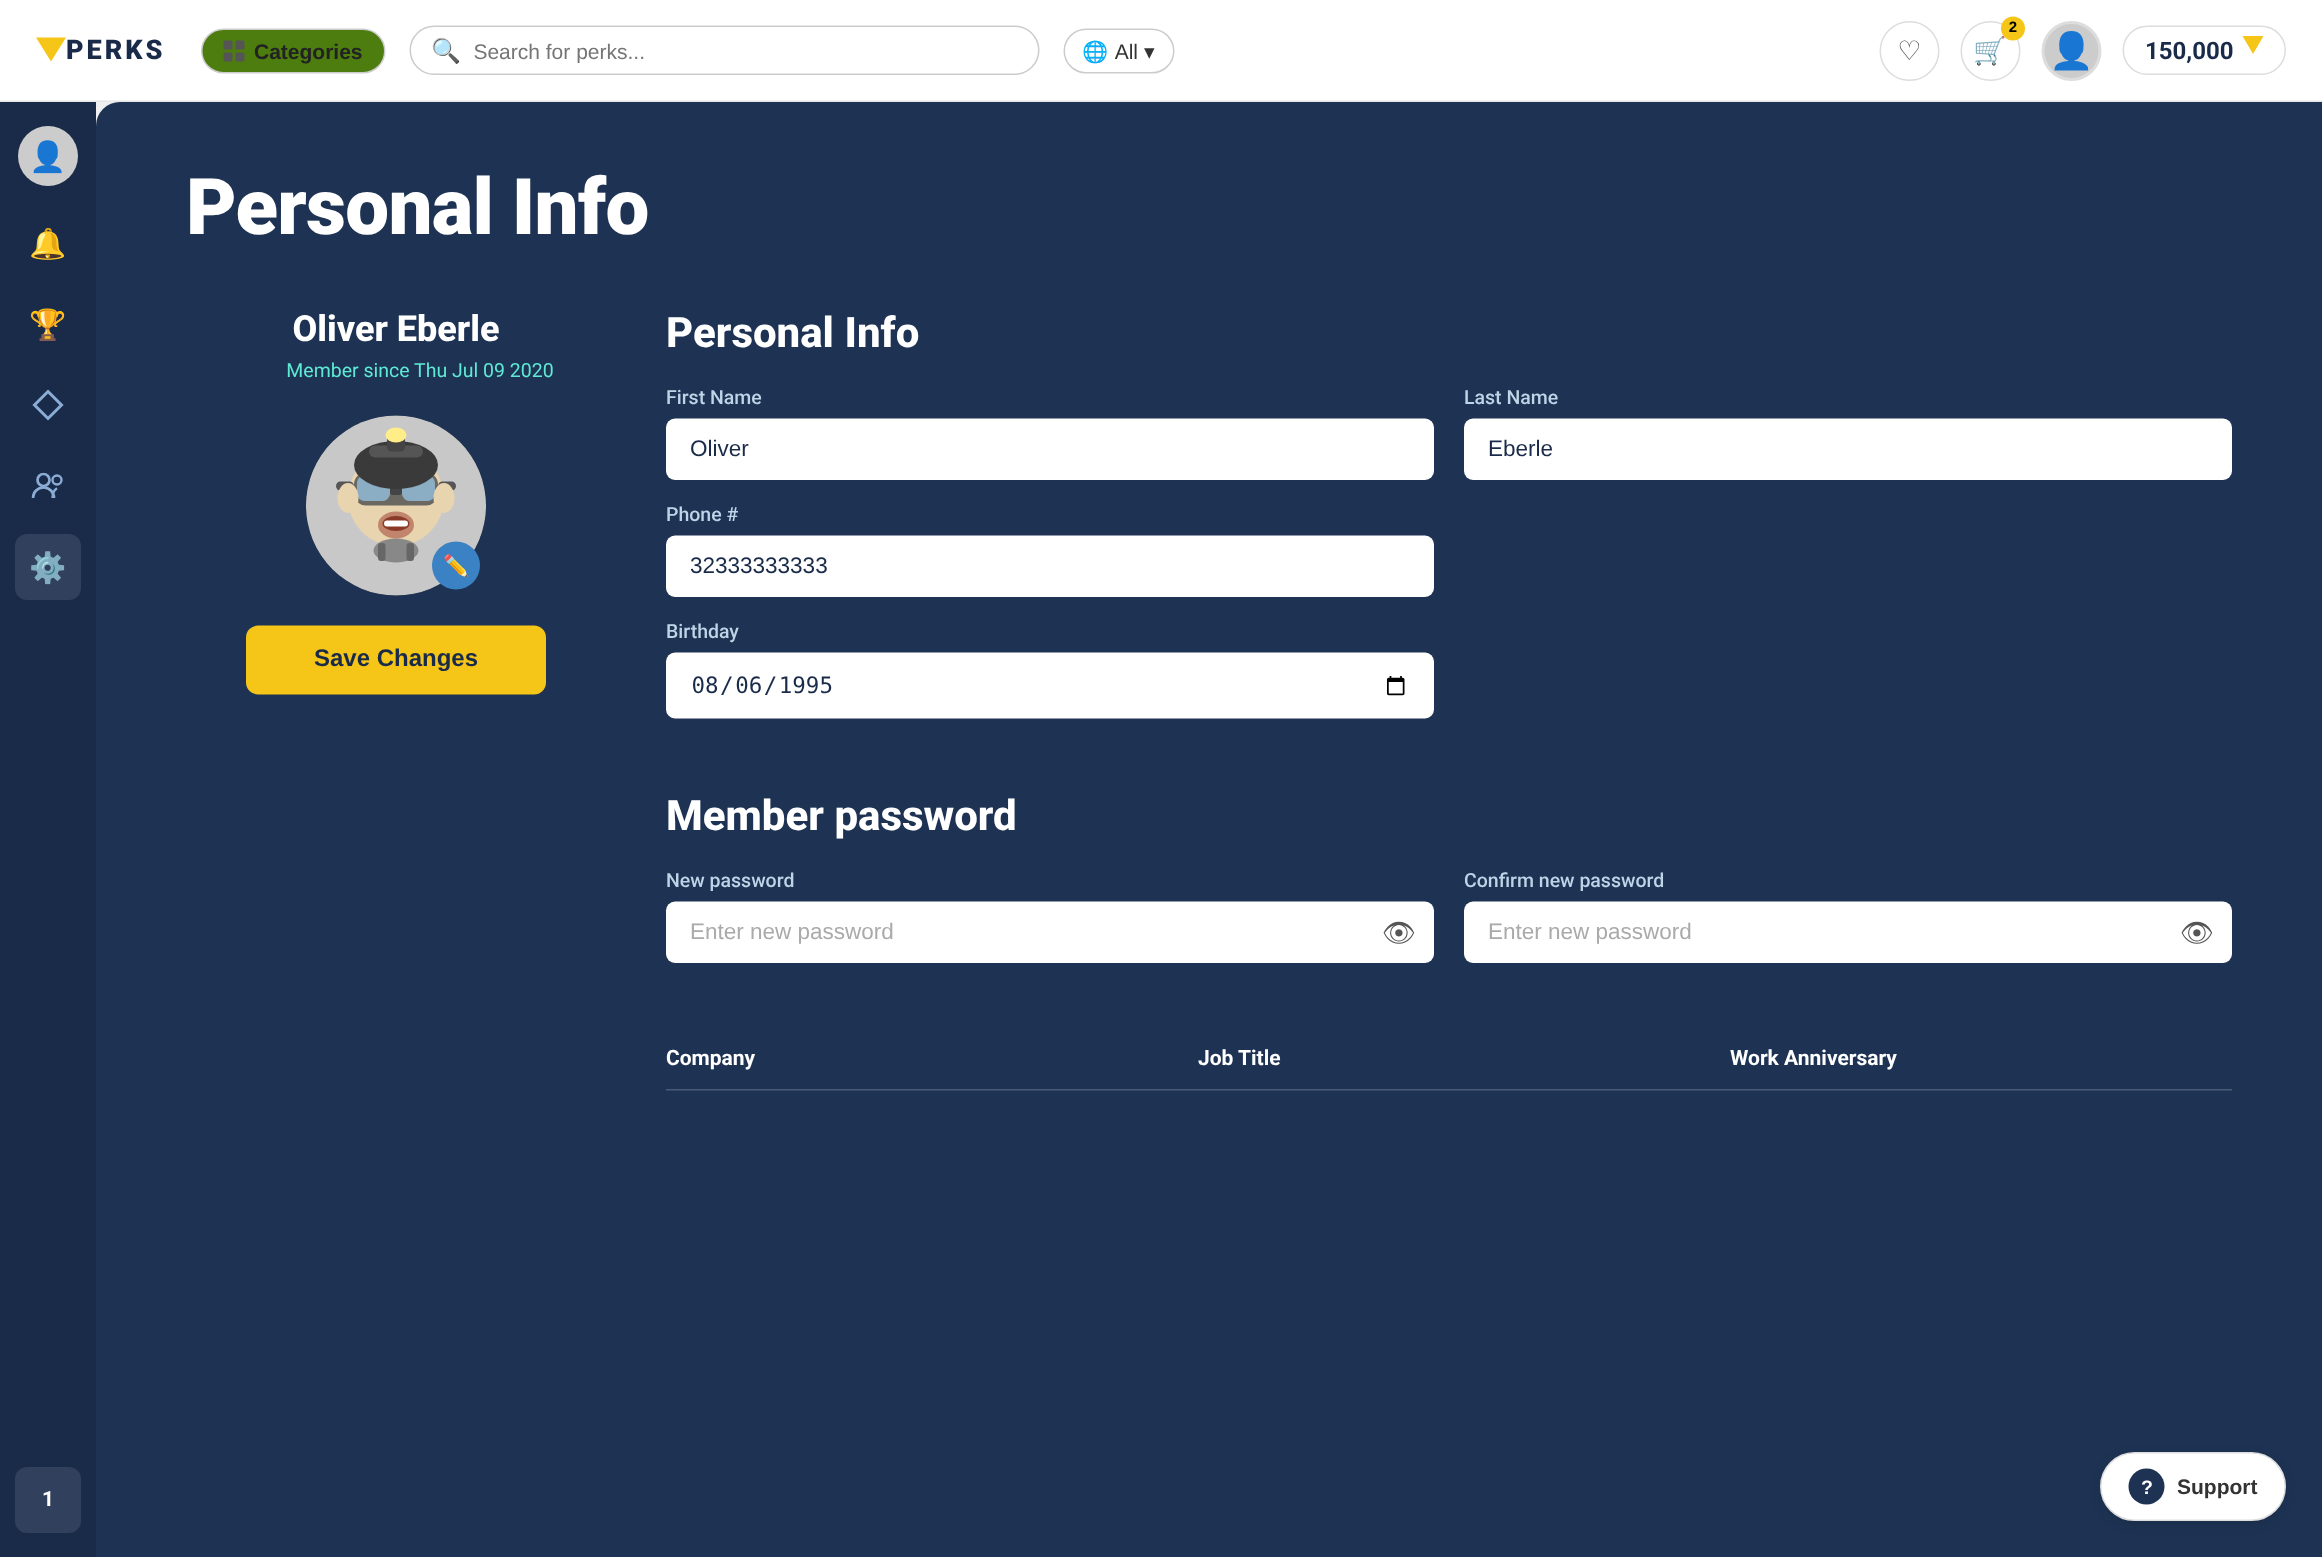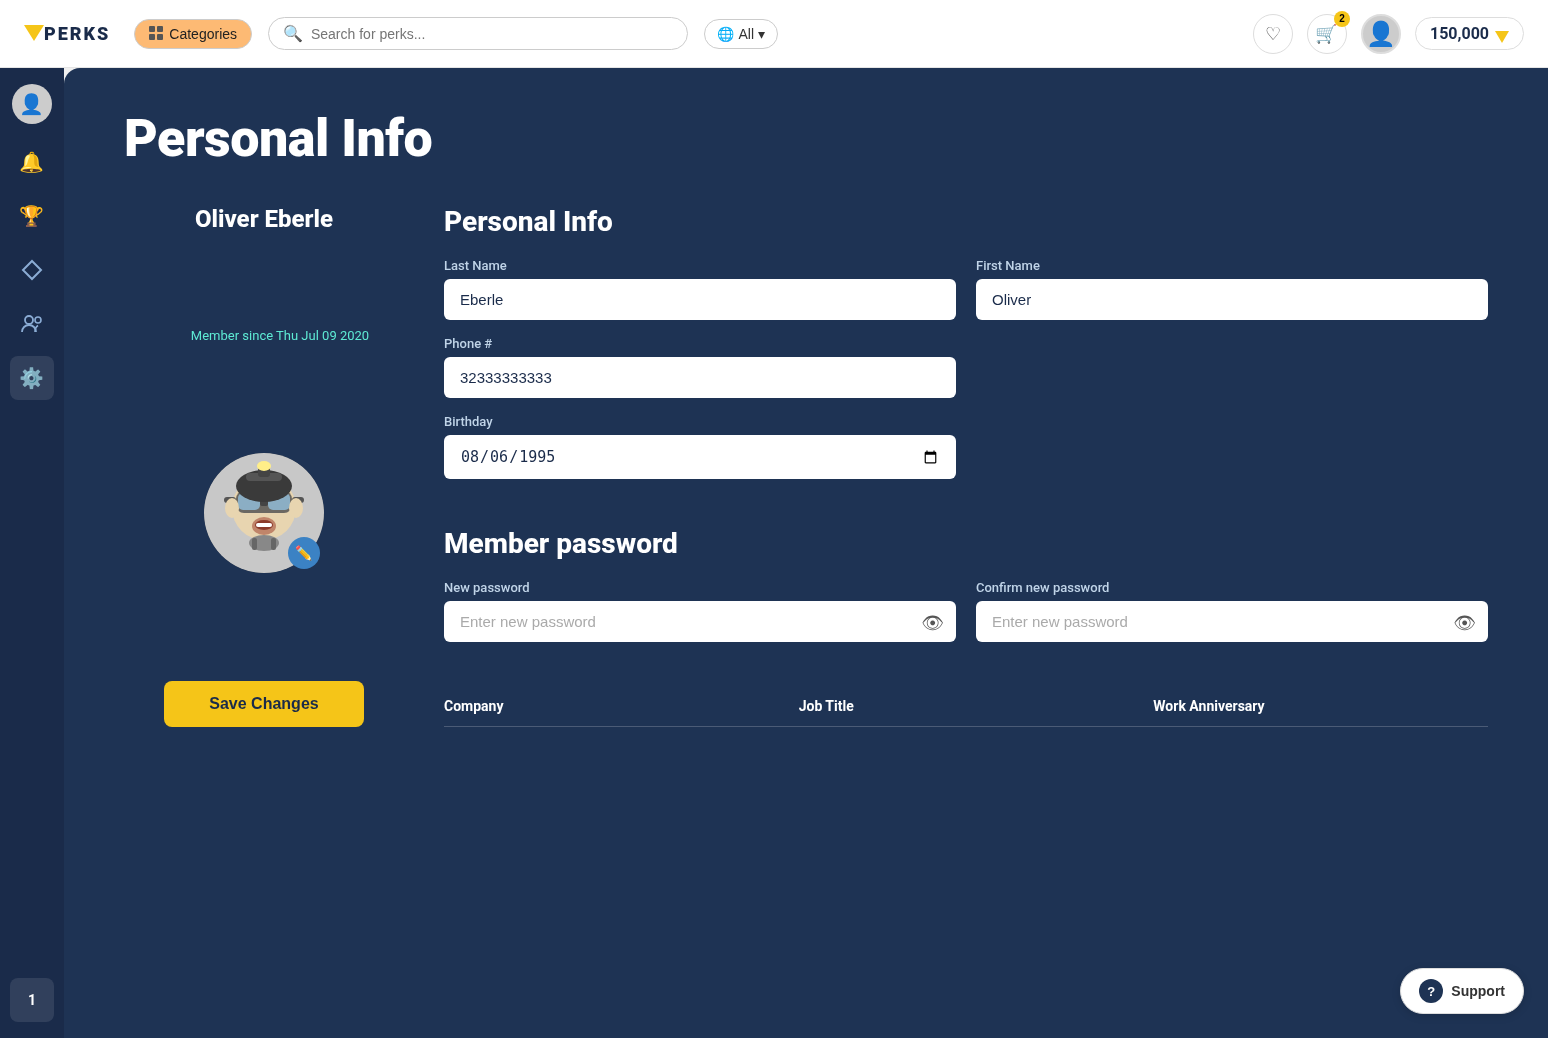"Categories" .categories-btn { align-items: flex-start -> center; background: #fdba74 -> #4d7c0f; font-weight: 400 -> 700 }
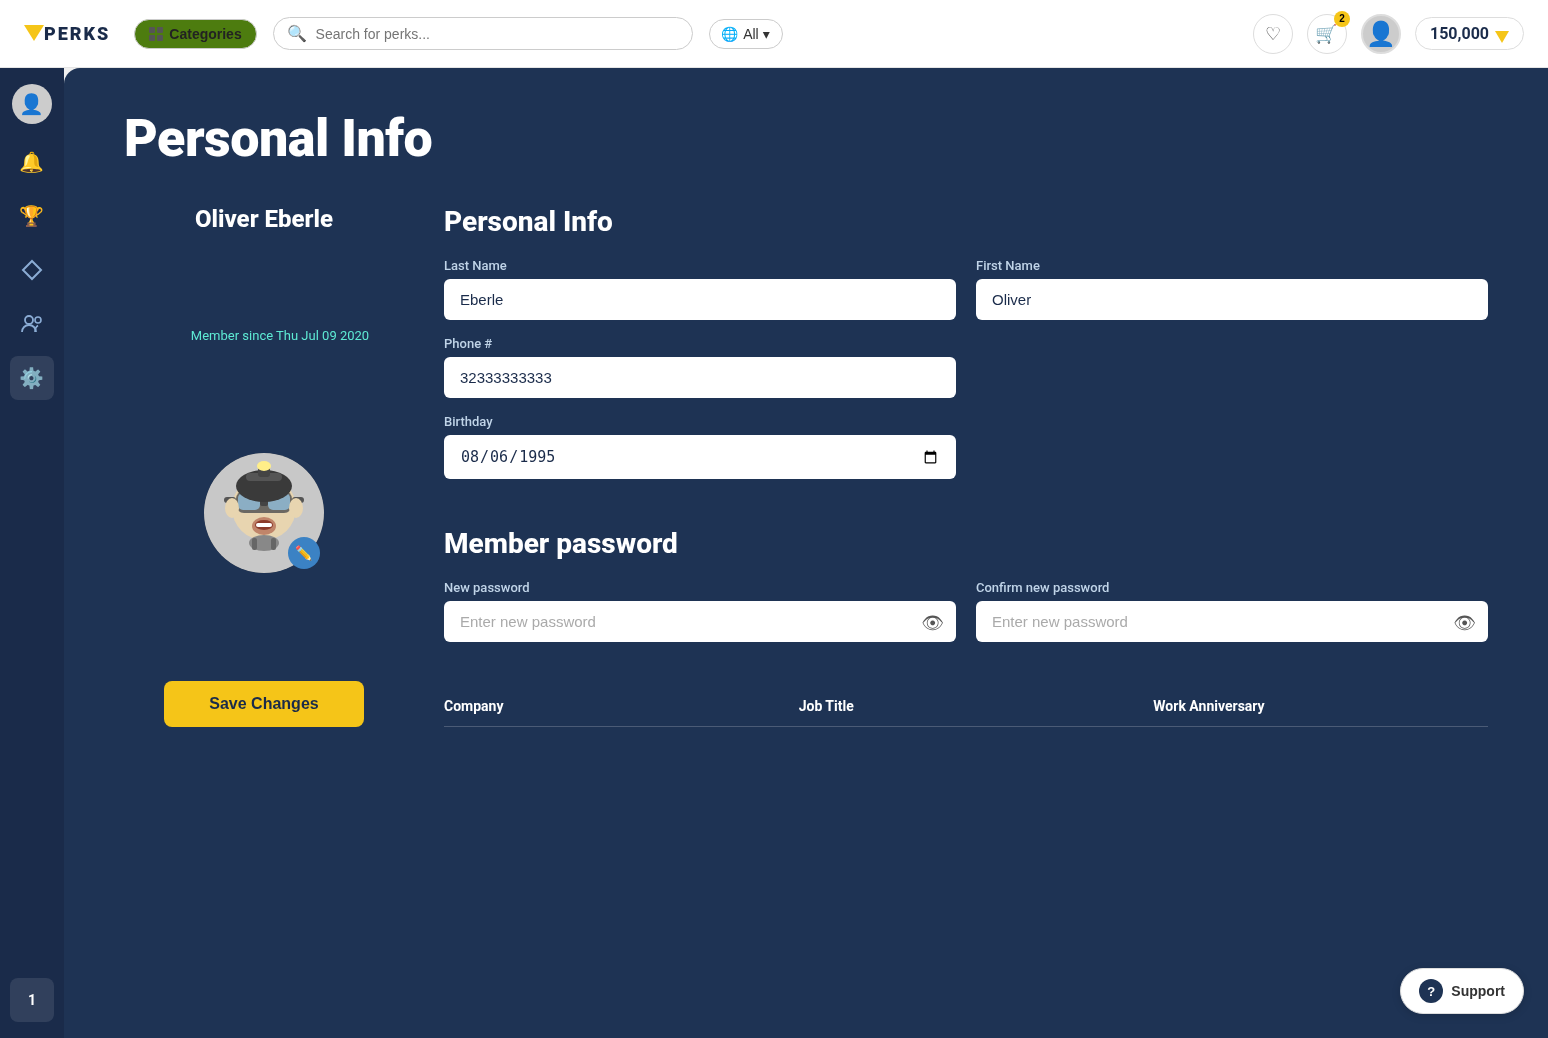"150,000" .points-display { align-items: flex-end -> flex-start }
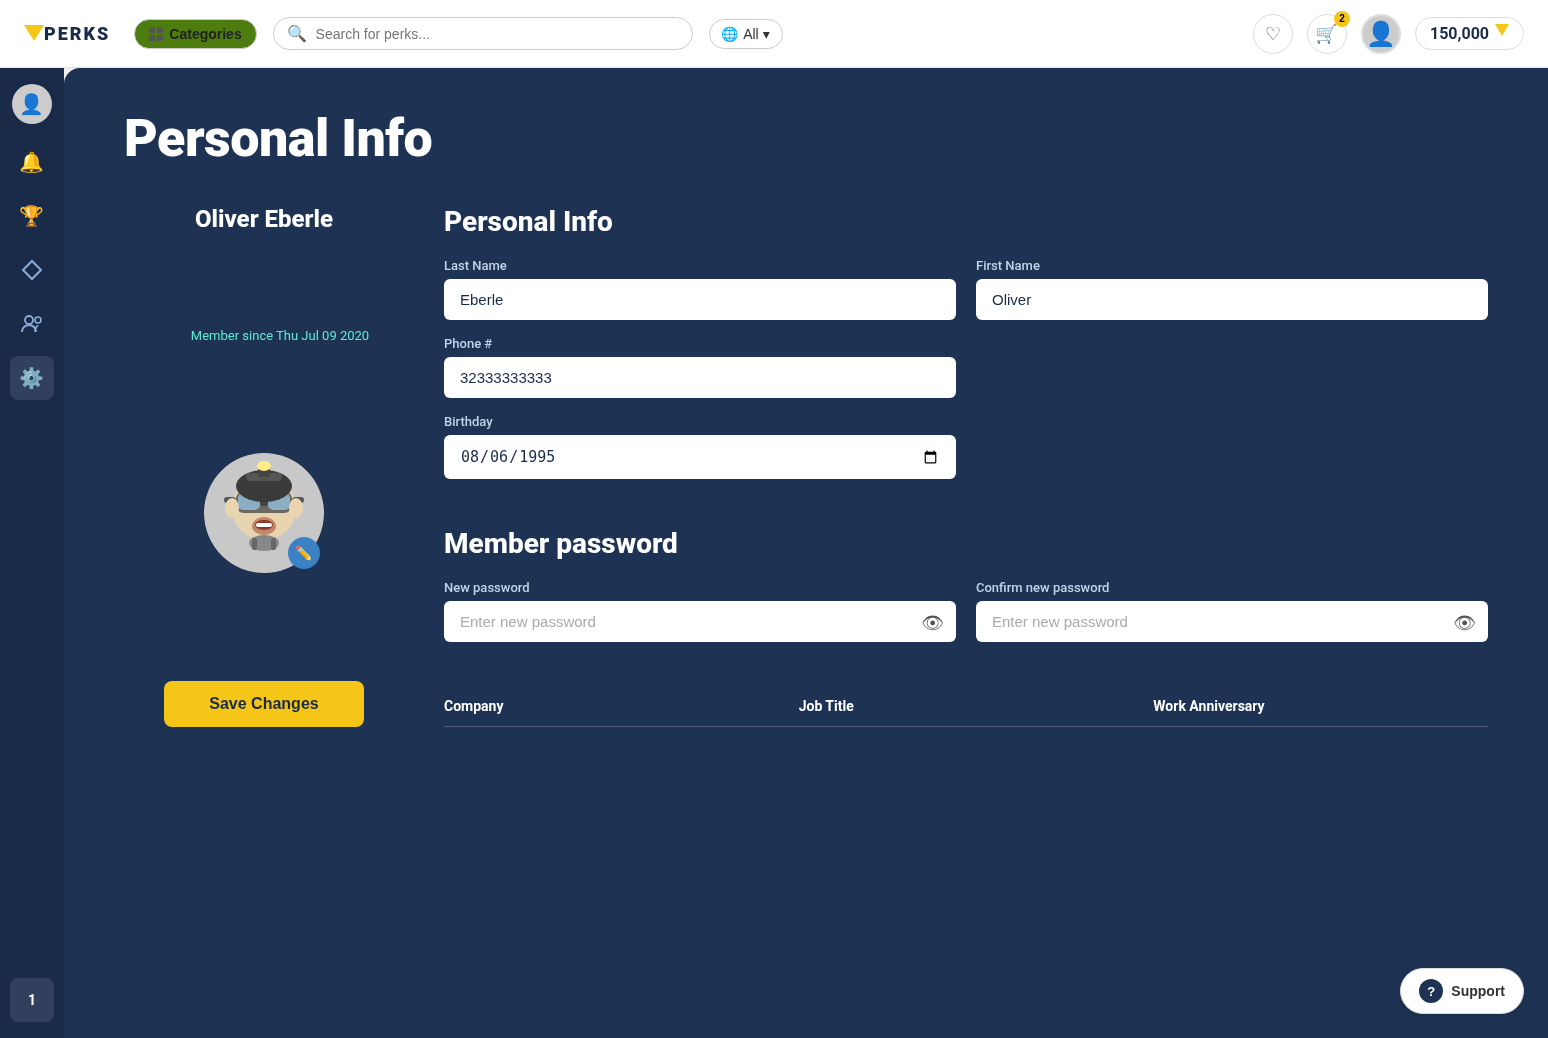"Oliver Eberle" .profile-panel { justify-content: space-between -> none }
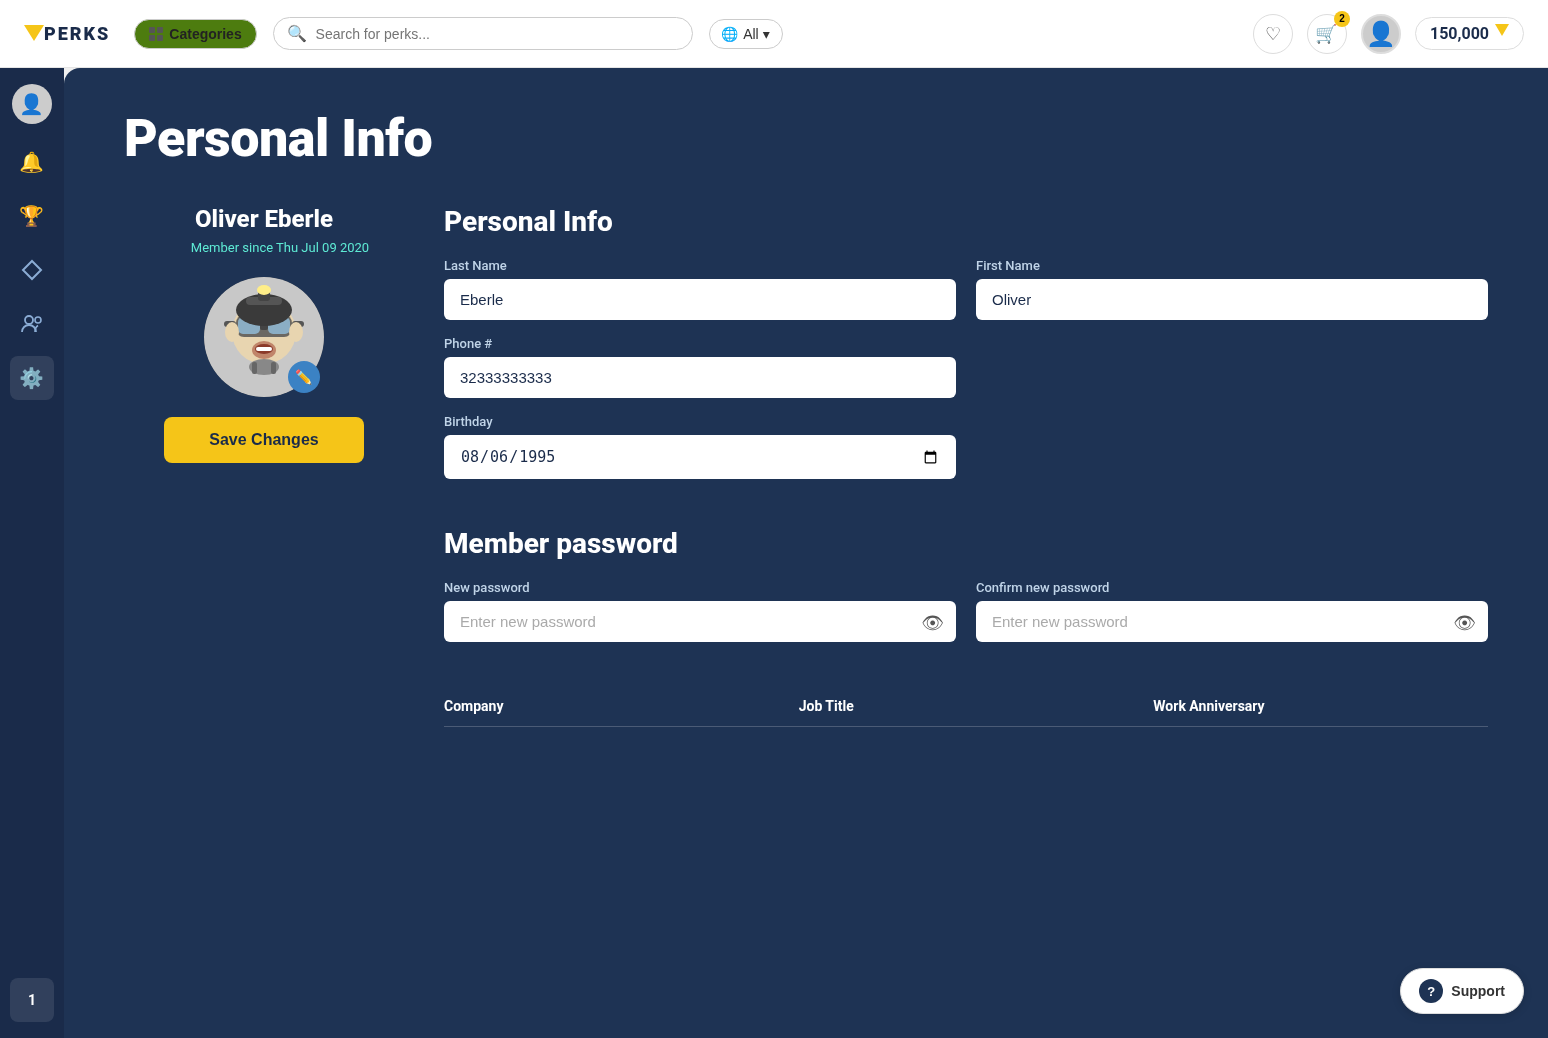"Last Name" div.form-group { order: before "First Name" -> after "First Name" }
